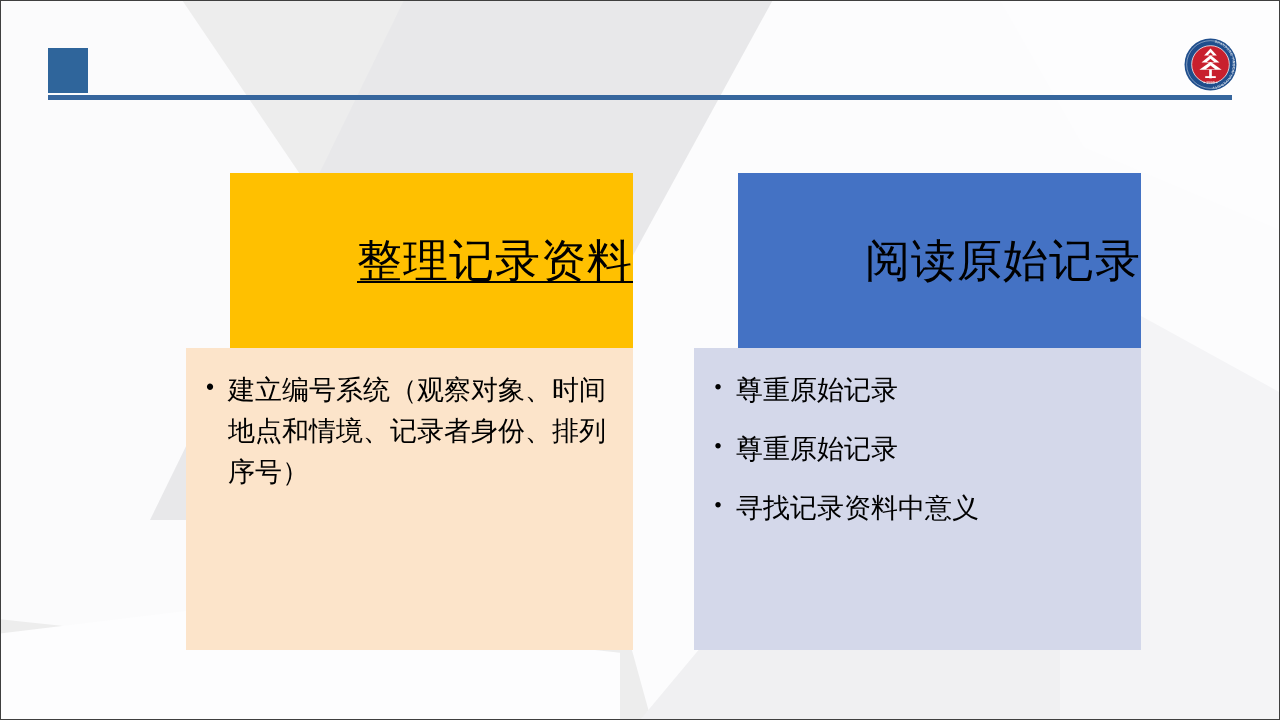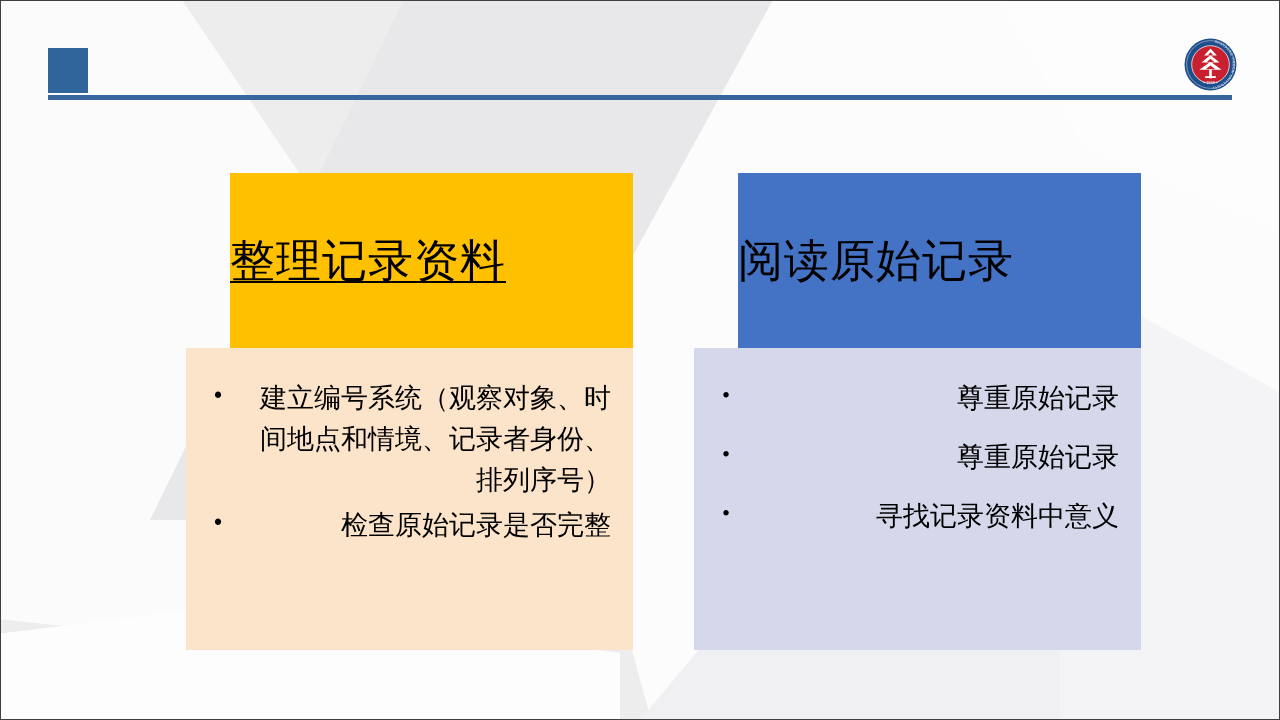"整理记录资料" .card-head { justify-content: flex-start -> flex-end }
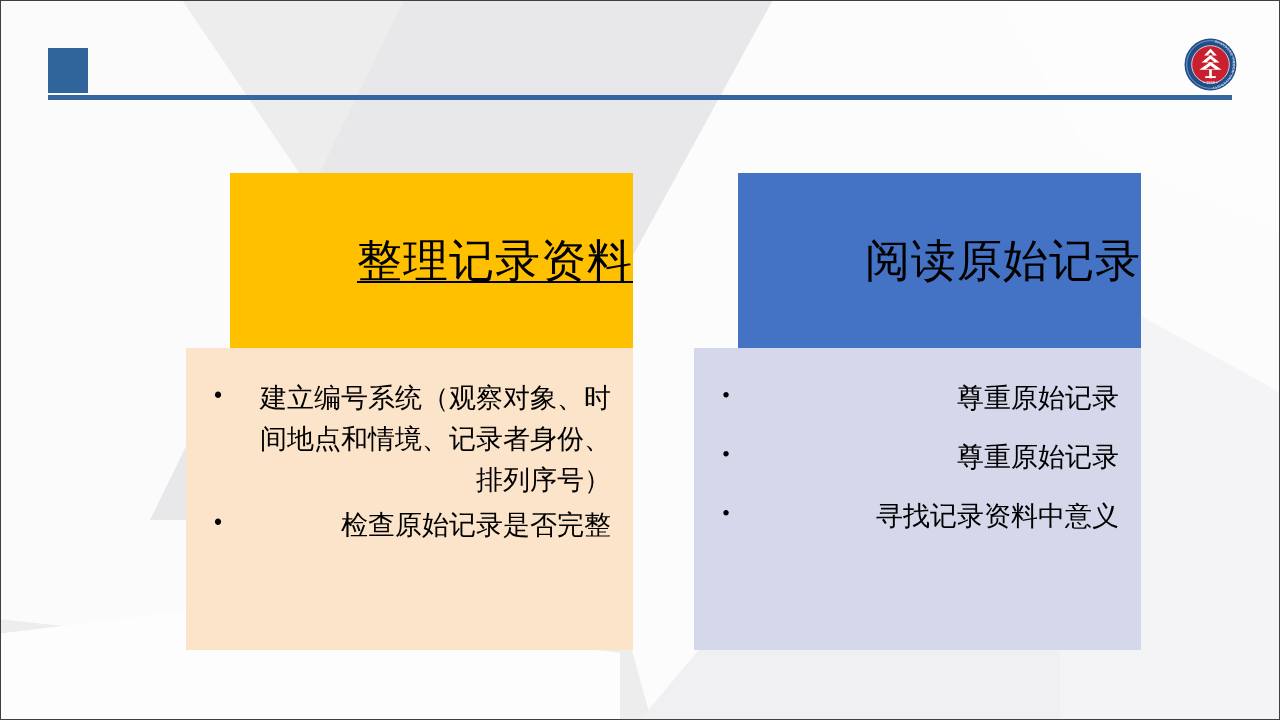"建立编号系统（观察对象、时间地点和情境、记录者身份、排列序号）" .bullets { margin: 8px -> 0; text-align: right -> none }
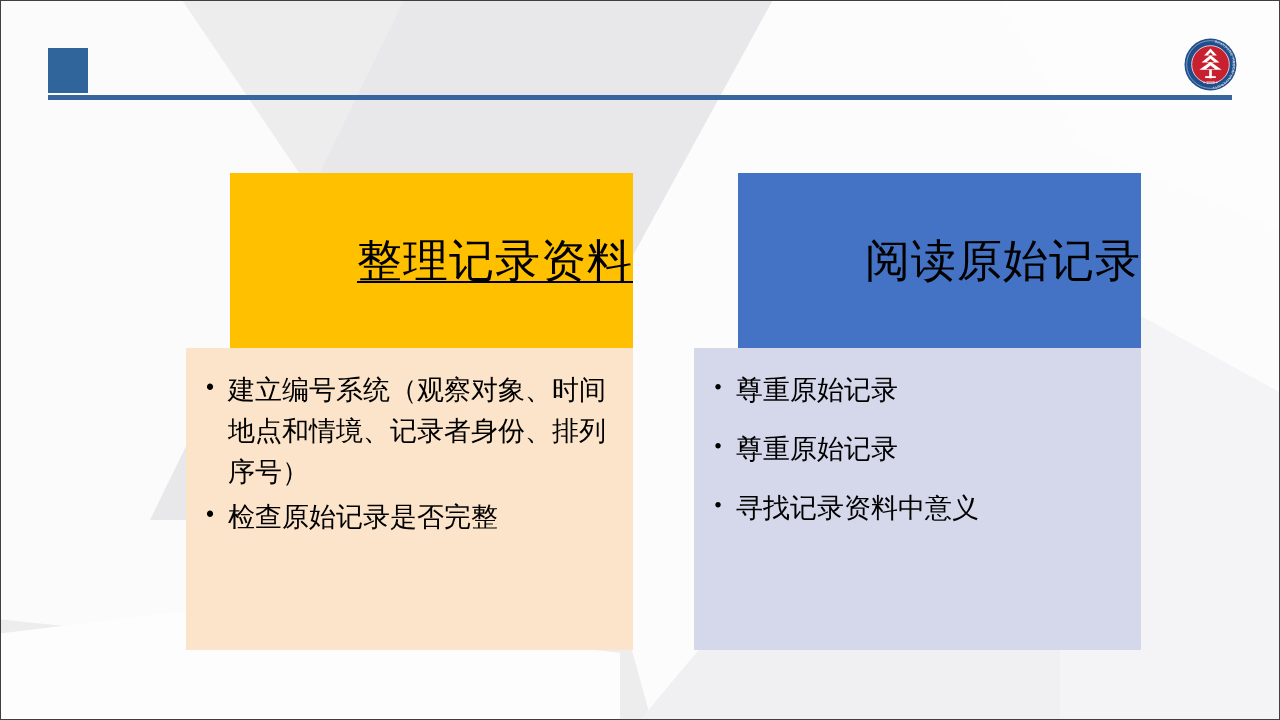"检查原始记录是否完整" li { html: <li>检查原始记录是否完整</li> -> none }
